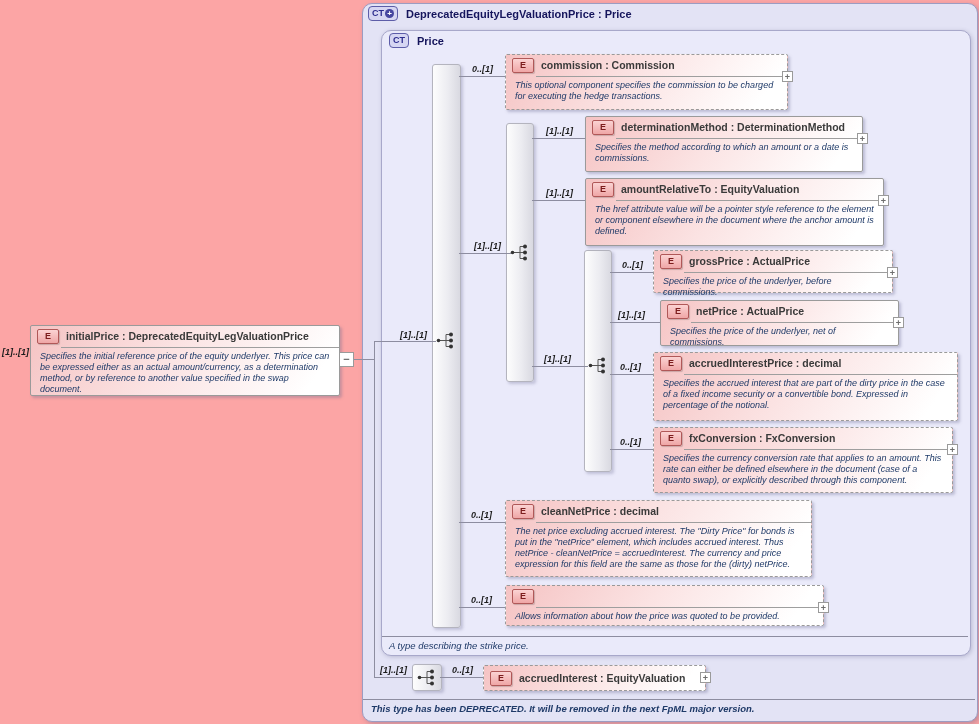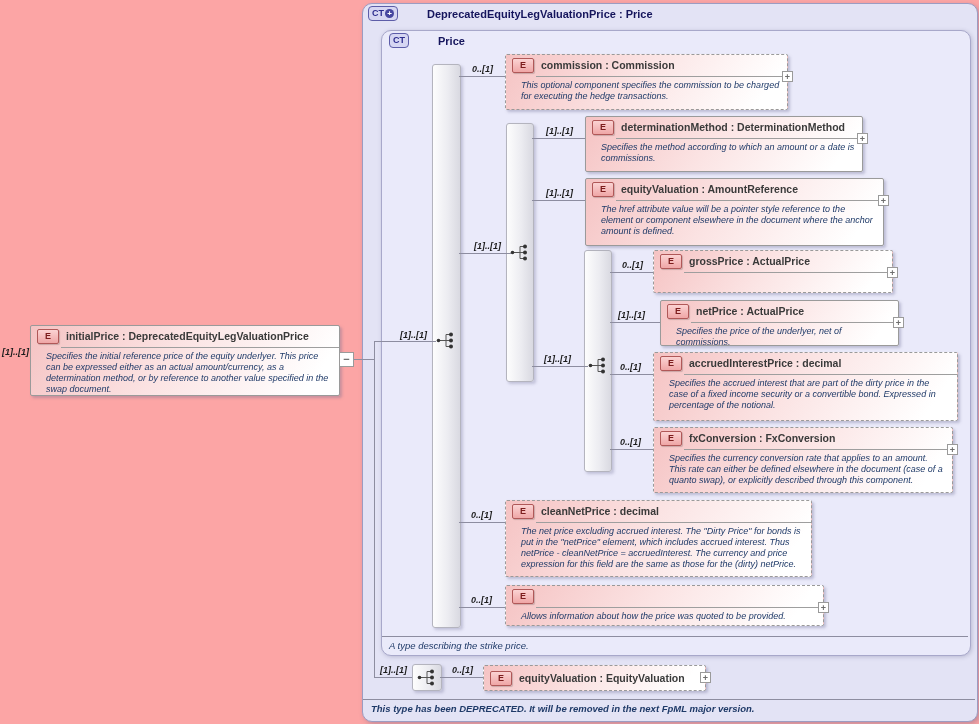"DeprecatedEquityLegValuationPrice :" .ct-title { margin-left: 21px -> none }
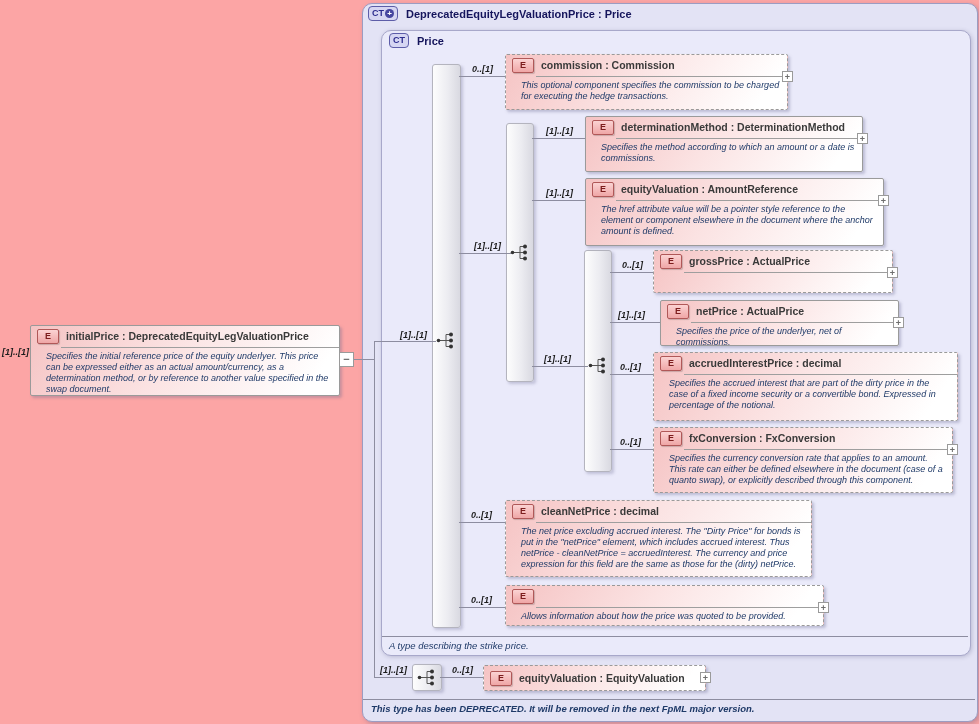"This optional component specifies the" .el-desc { padding: 3px 7px 2px 15px -> 3px 7px 2px 9px }
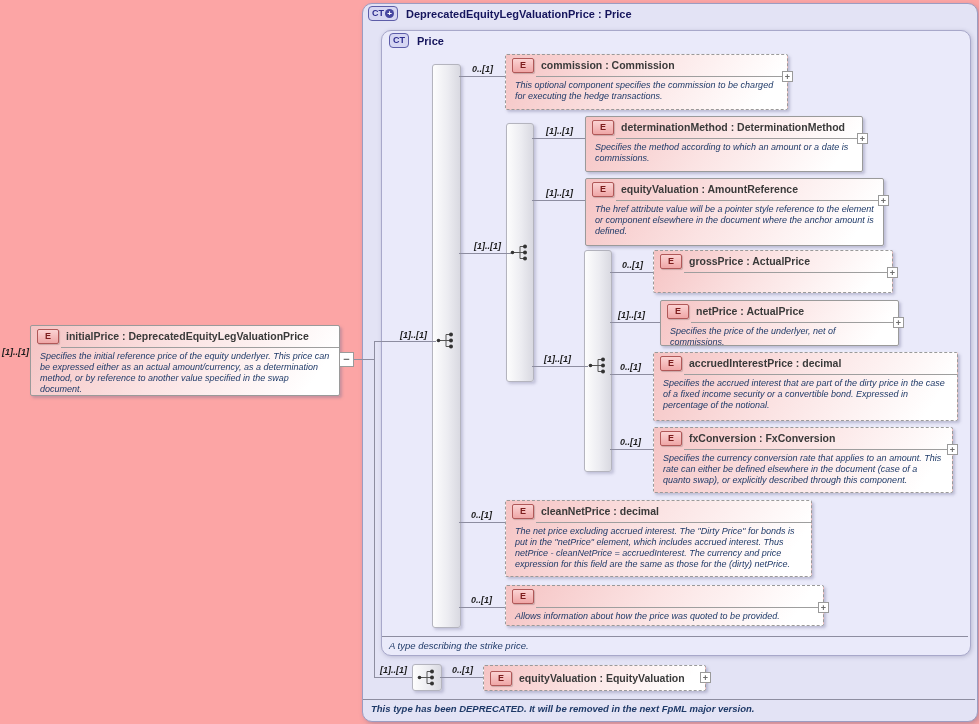"equityValuation : AmountReference" span.el-name { text: equityValuation : AmountReference -> amountRelativeTo : EquityValuation }
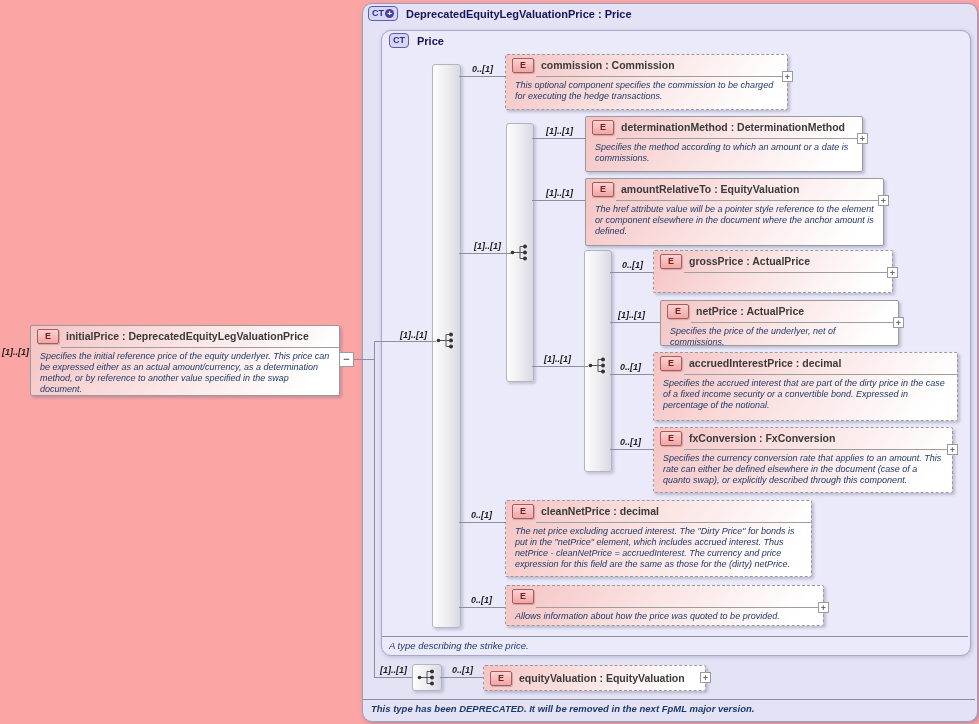"Specifies the price of the underlyer, before" div.el-desc { html: none -> <div>Specifies the price of the underlyer, before commissions.</div> }
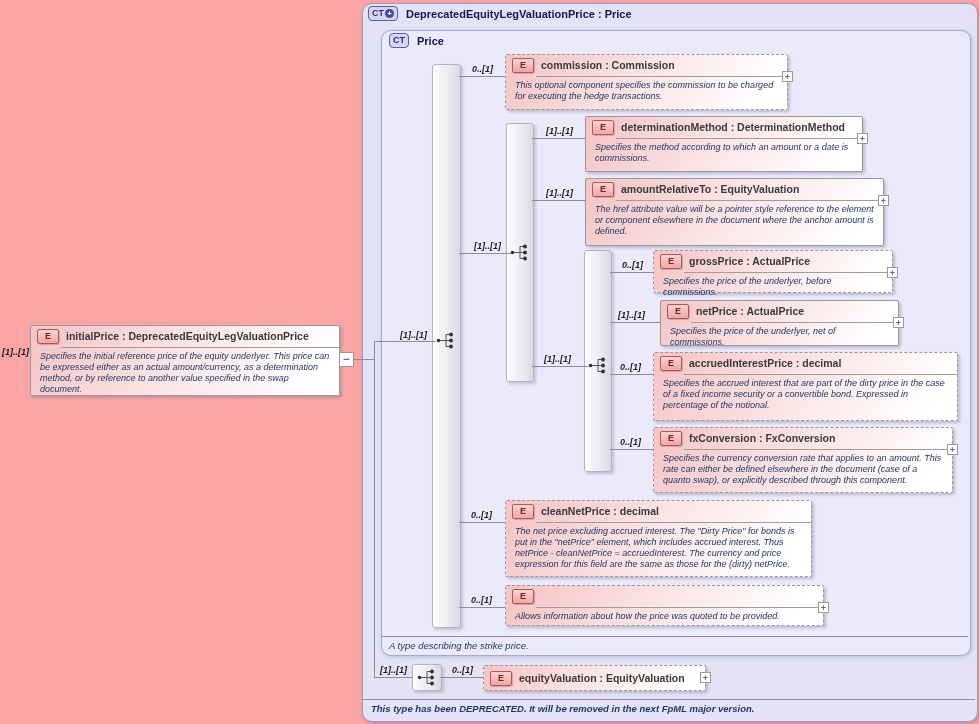"equityValuation : EquityValuation" span.el-name { text: equityValuation -> accruedInterest }
